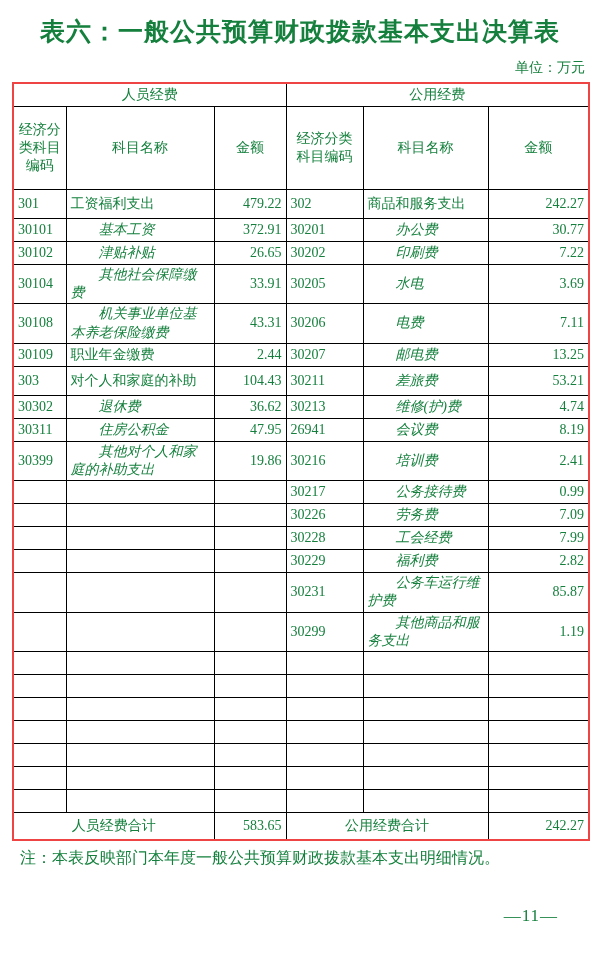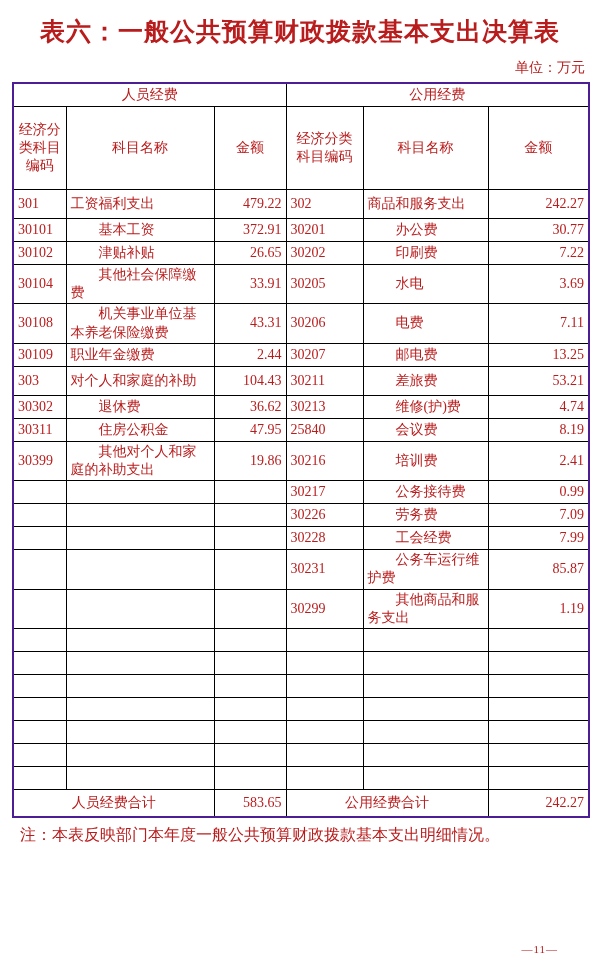"表六：一般公共预算财政拨款基本支出决算表" .page { color: #b91c1c -> #15803d }
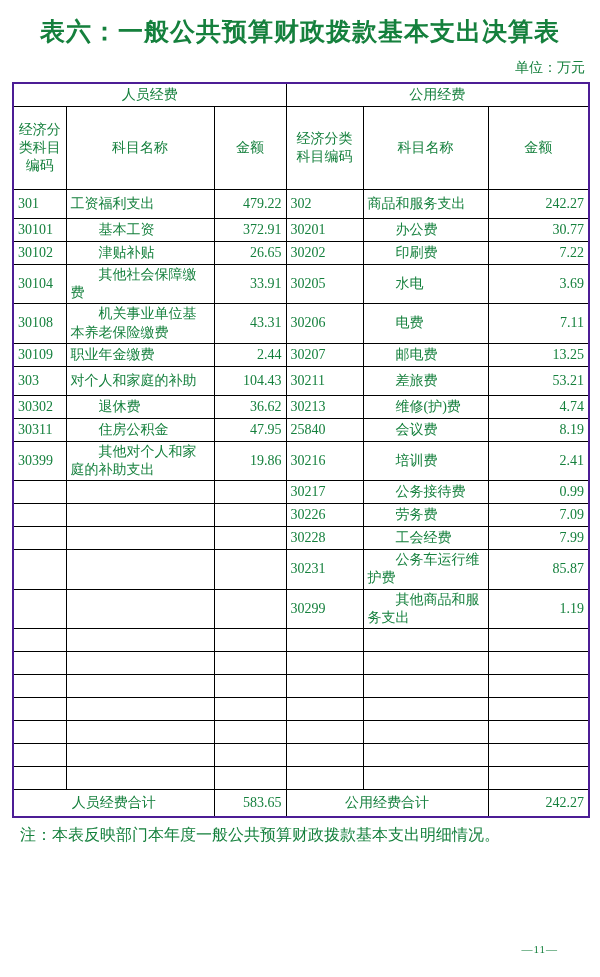"人员经费" table.budget { border: 2px solid #4c1d95 -> 2px solid #ef4444 }
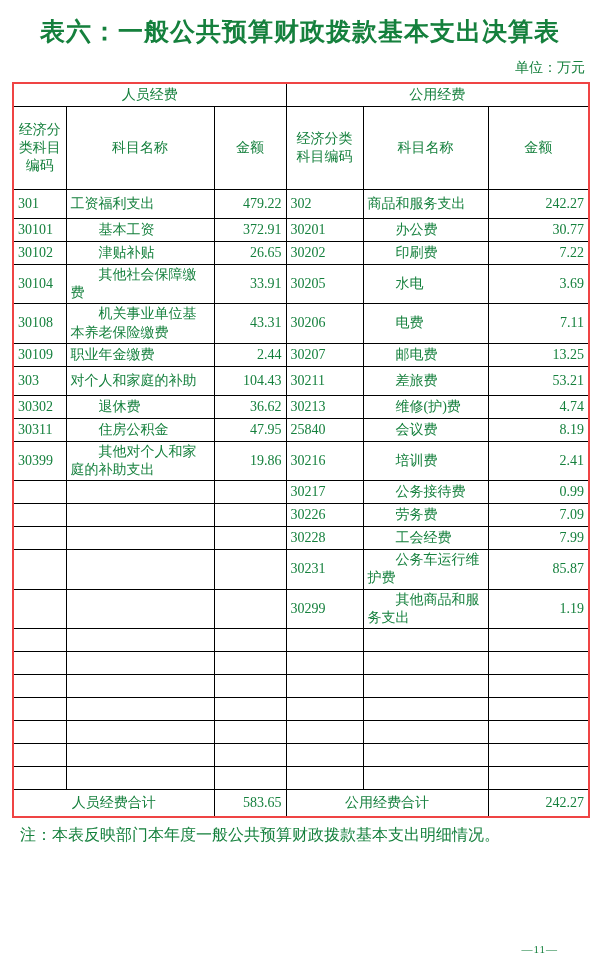"基本工资" td.name.indent { font-style: none -> italic }
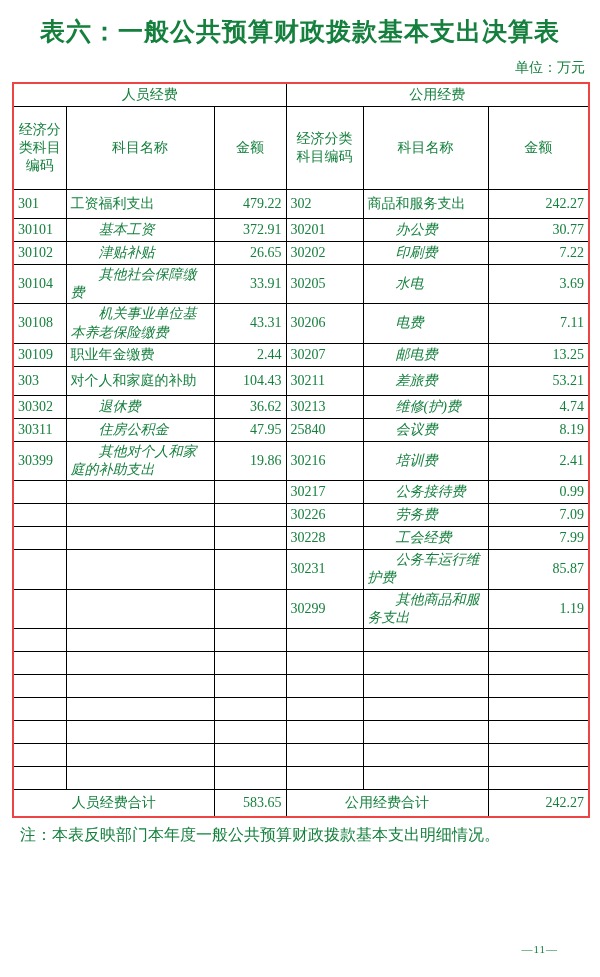"25840" td.code { text: 25840 -> 26941 }
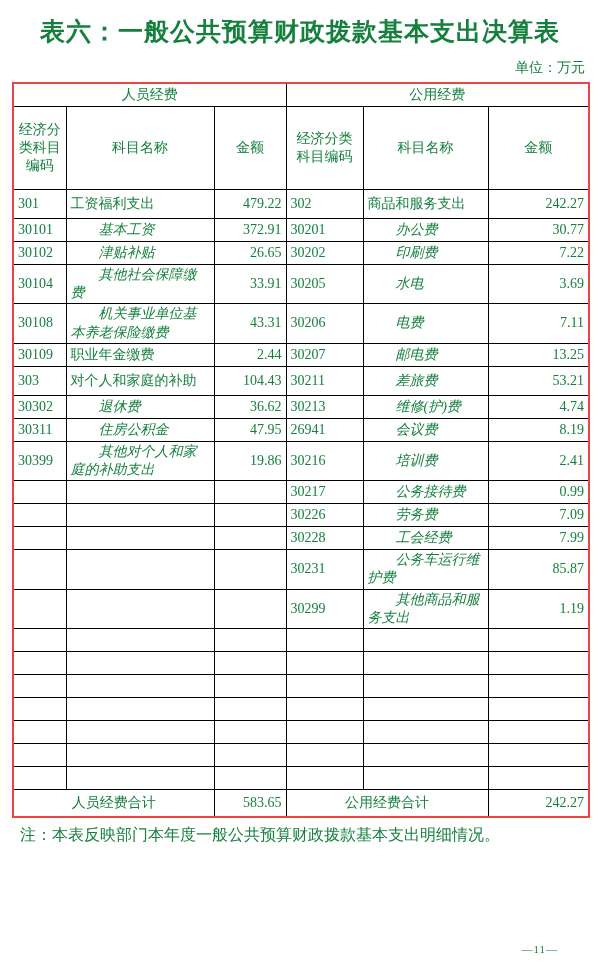"30229" tr.data-row { html: none -> <tr> <td></td> <td></td> <td></td> <td>30229</td> <td>福利费</td> <td>2.82</td> </tr> }
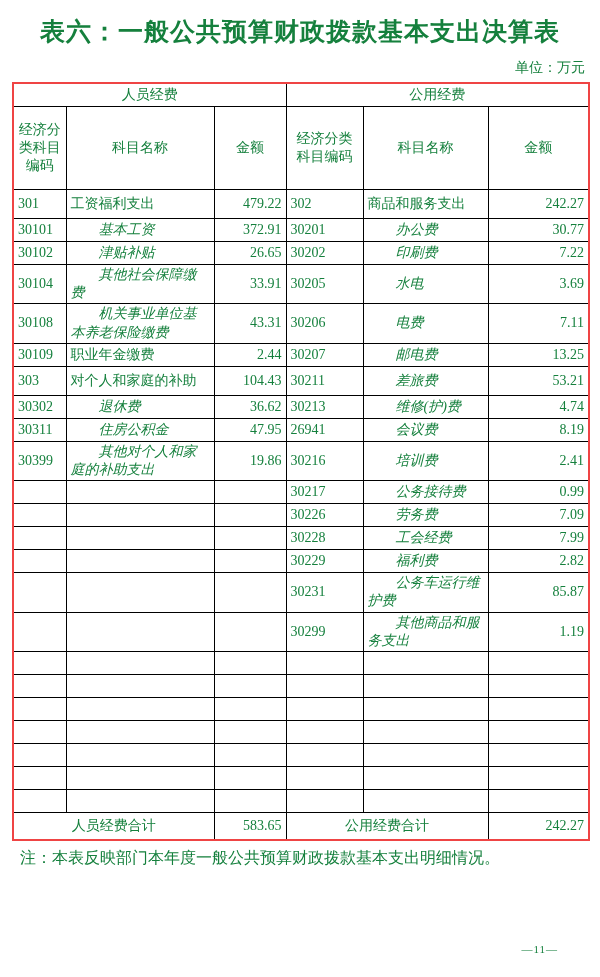"—11—" .page-number { font-size: 11px -> 17px; top: 943px -> 906px }
